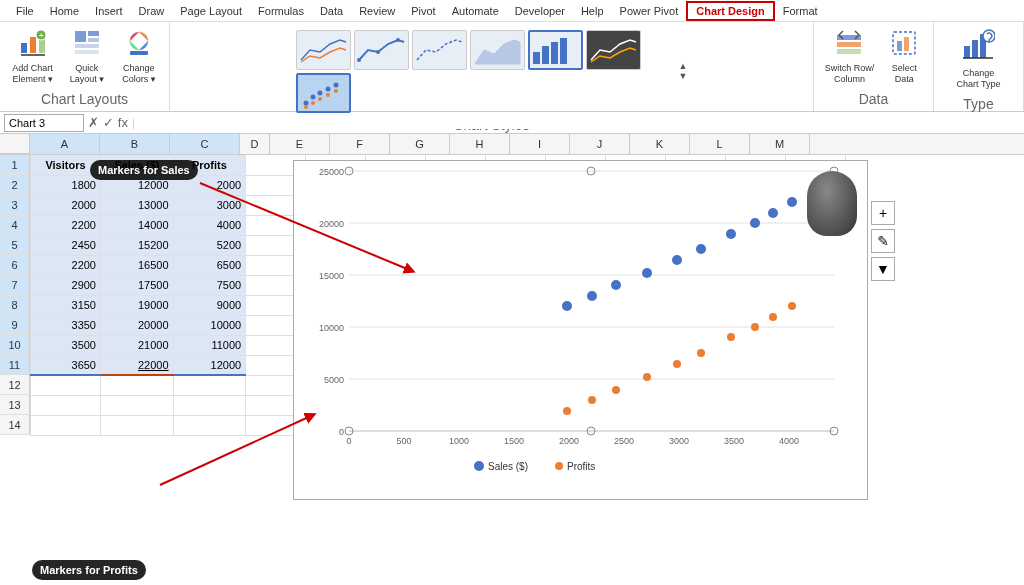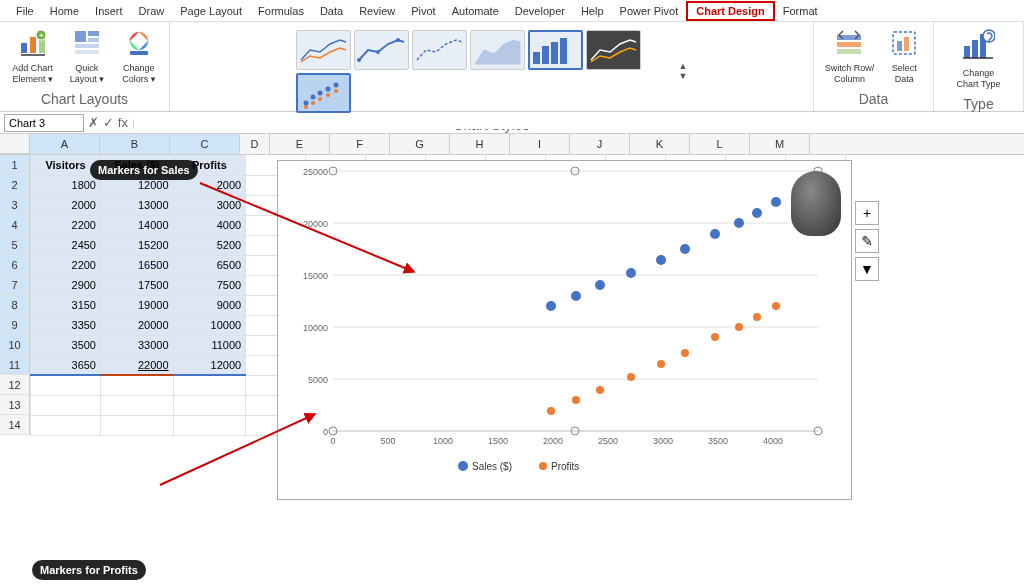"25000" .chart-wrapper { left: 247px -> 263px }
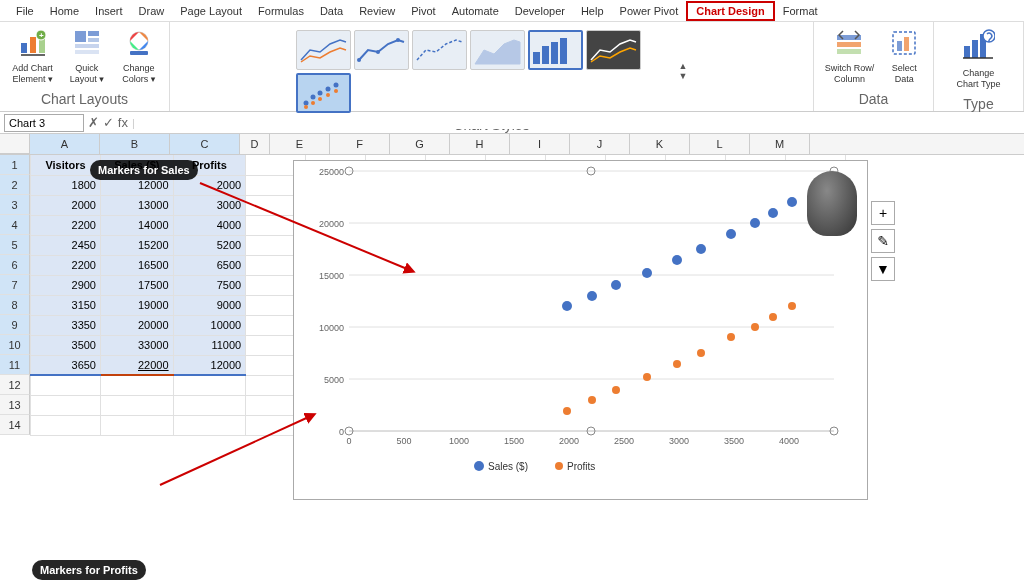"33000" td.selected-col { text: 33000 -> 21000 }
